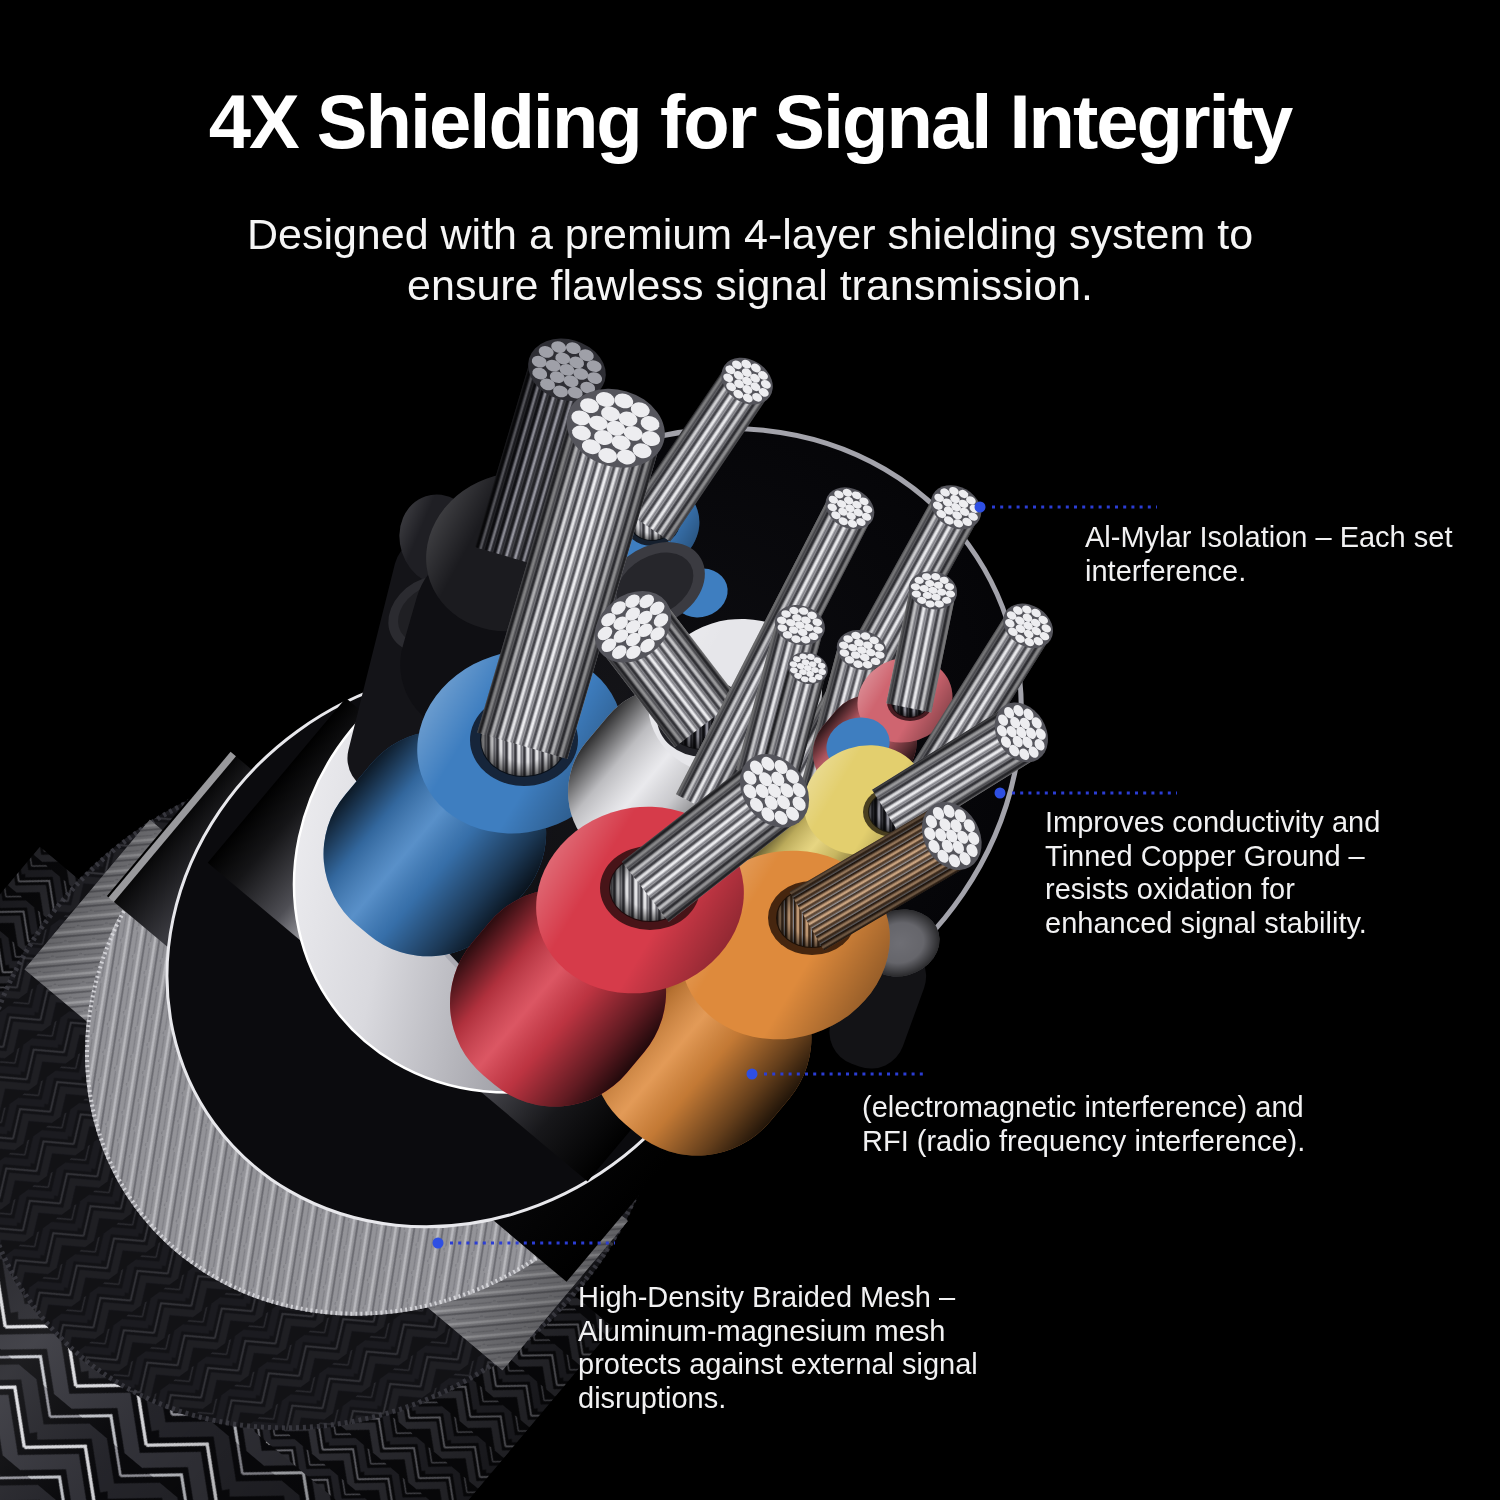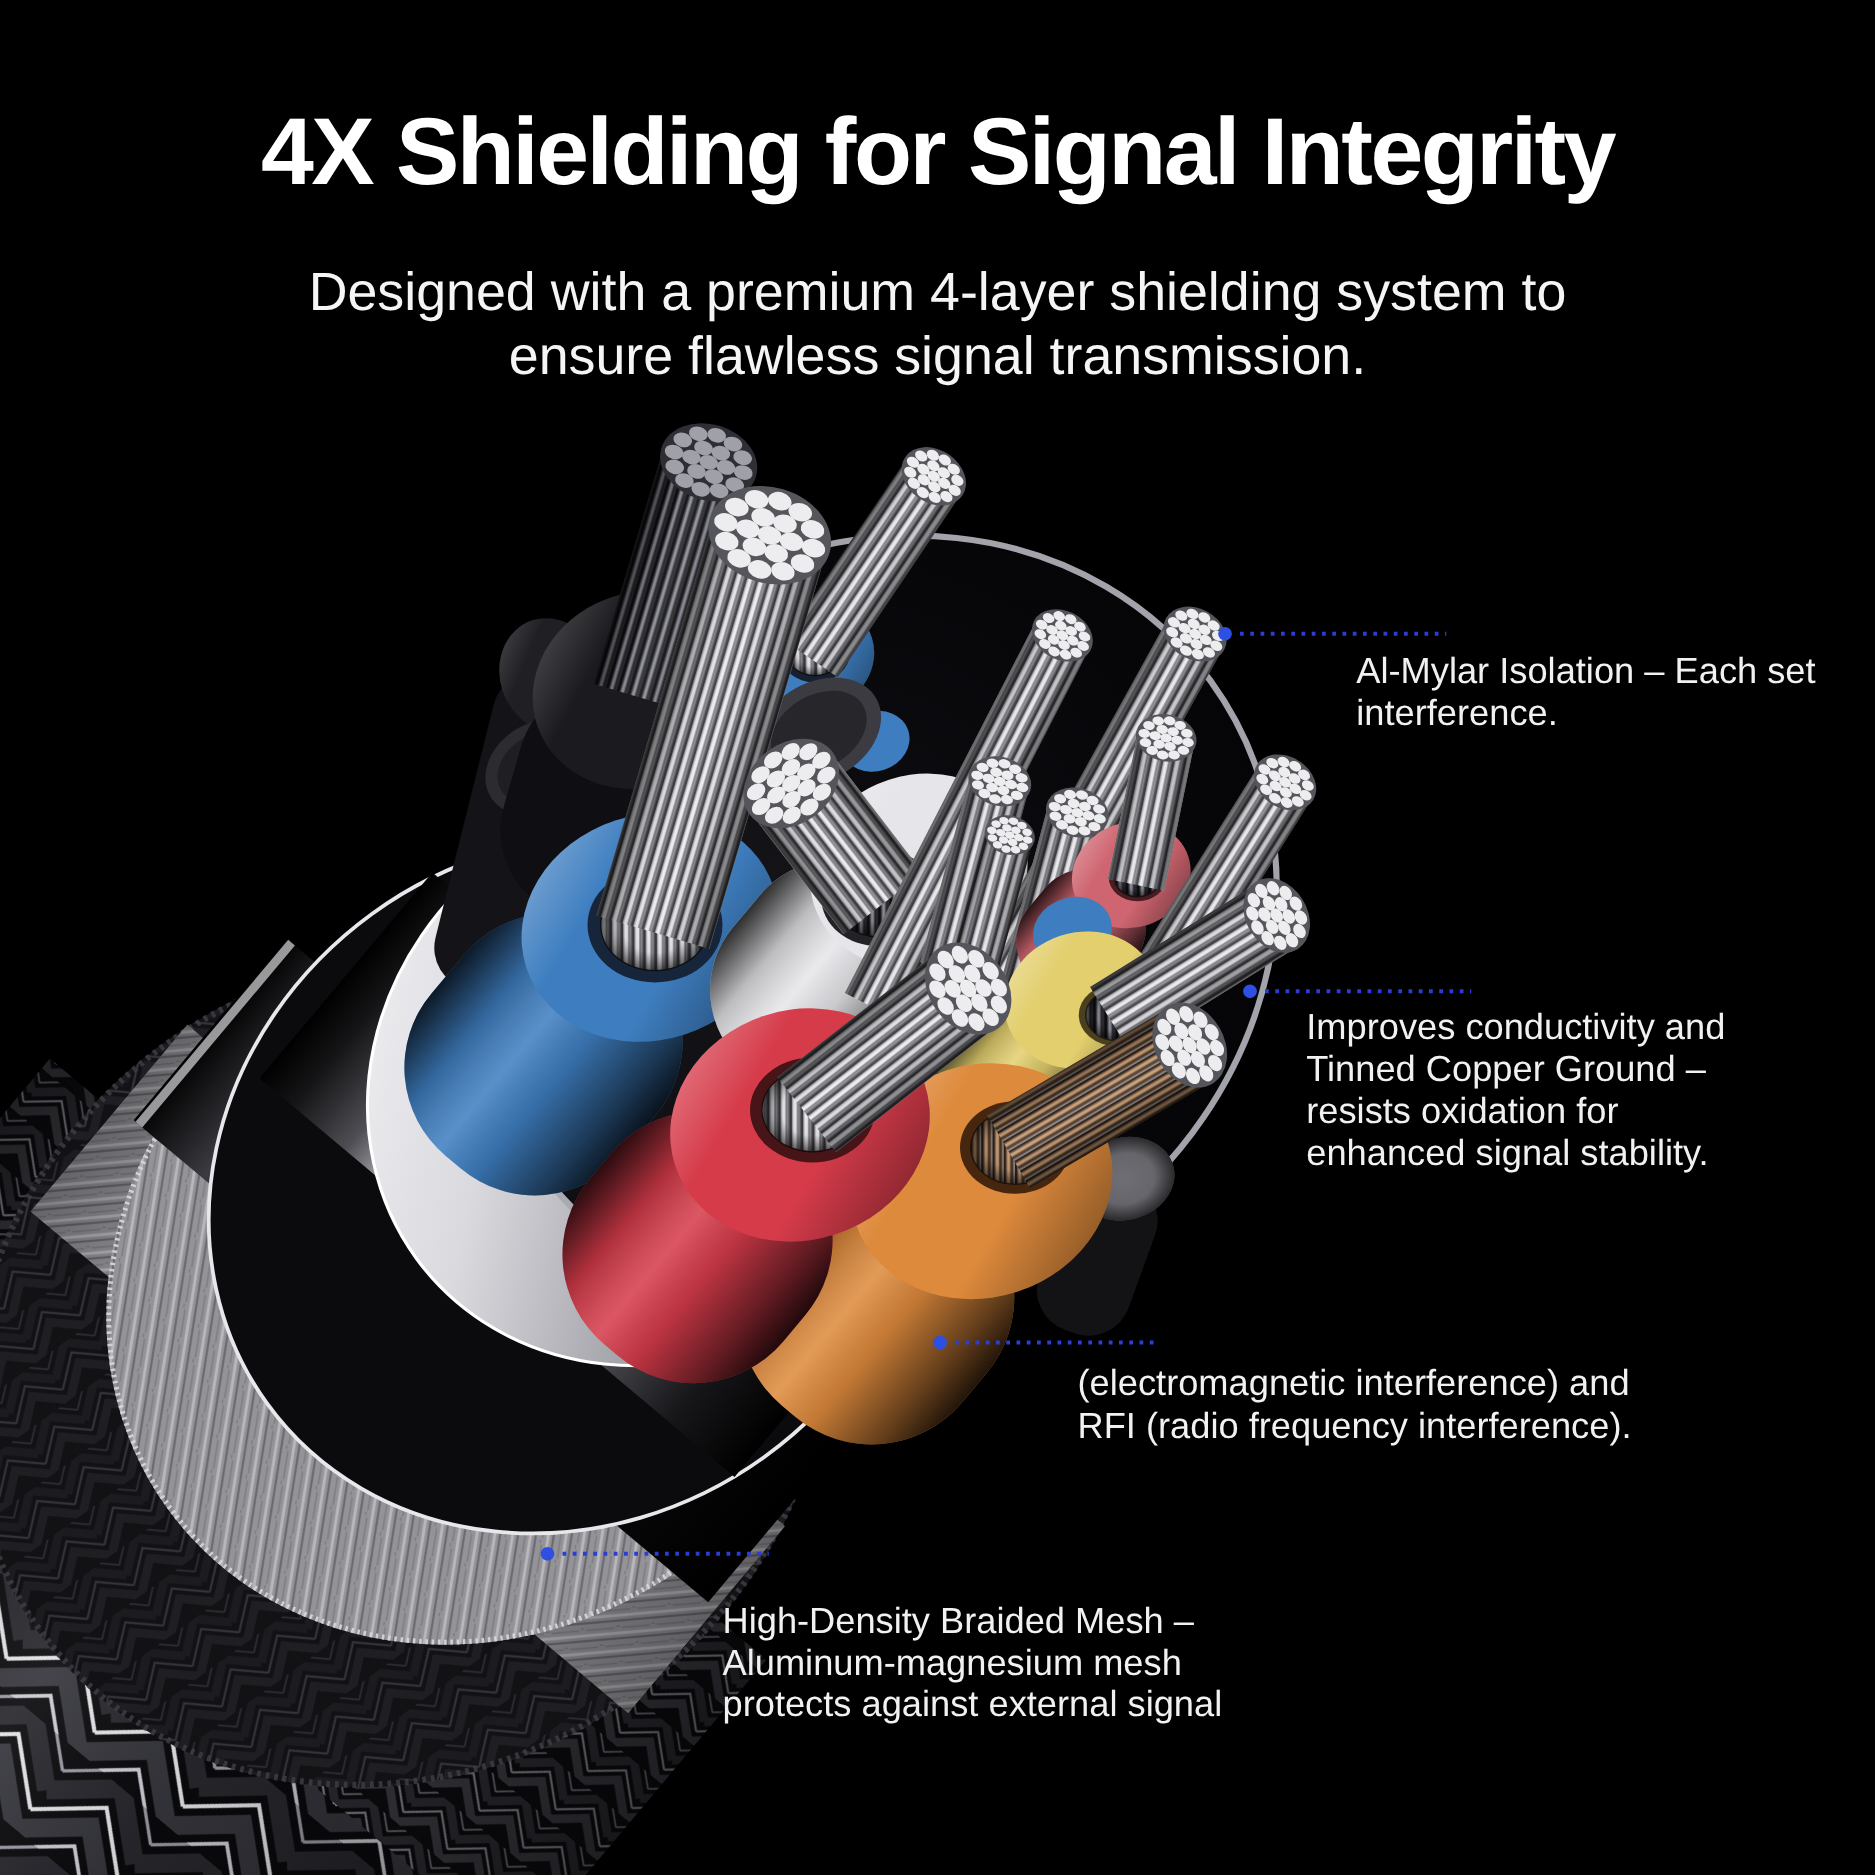"disruptions." div.ln { html: none -> <div>disruptions.</div> }
